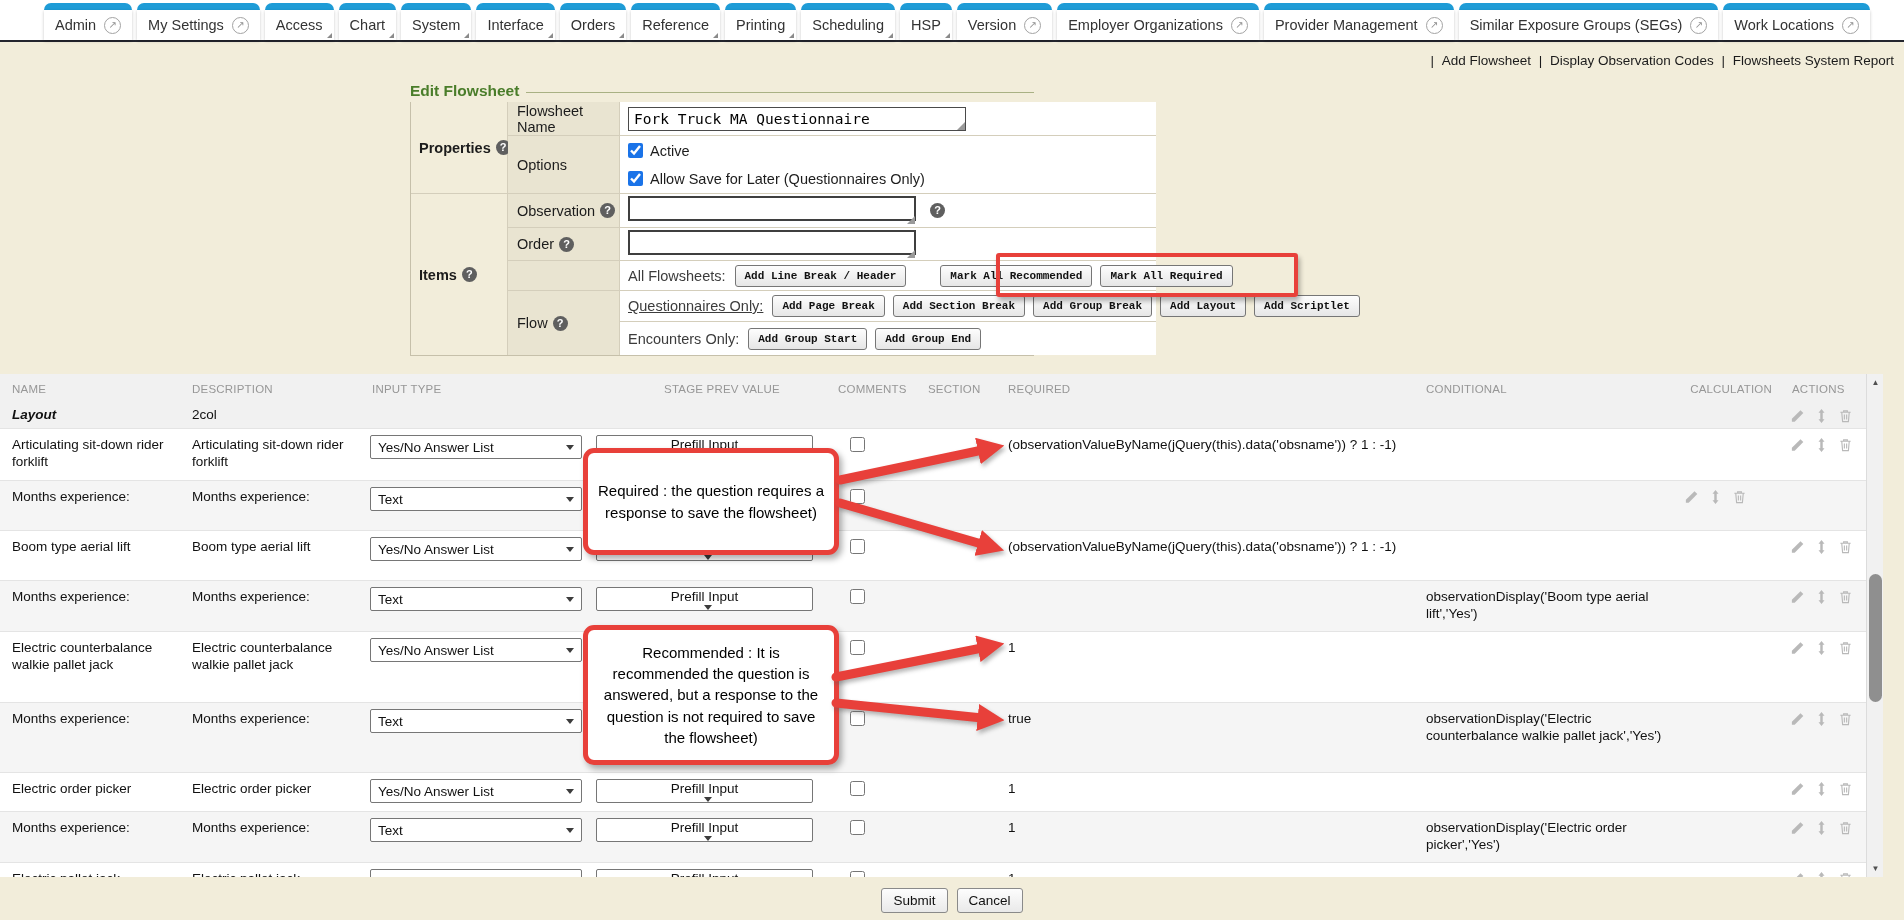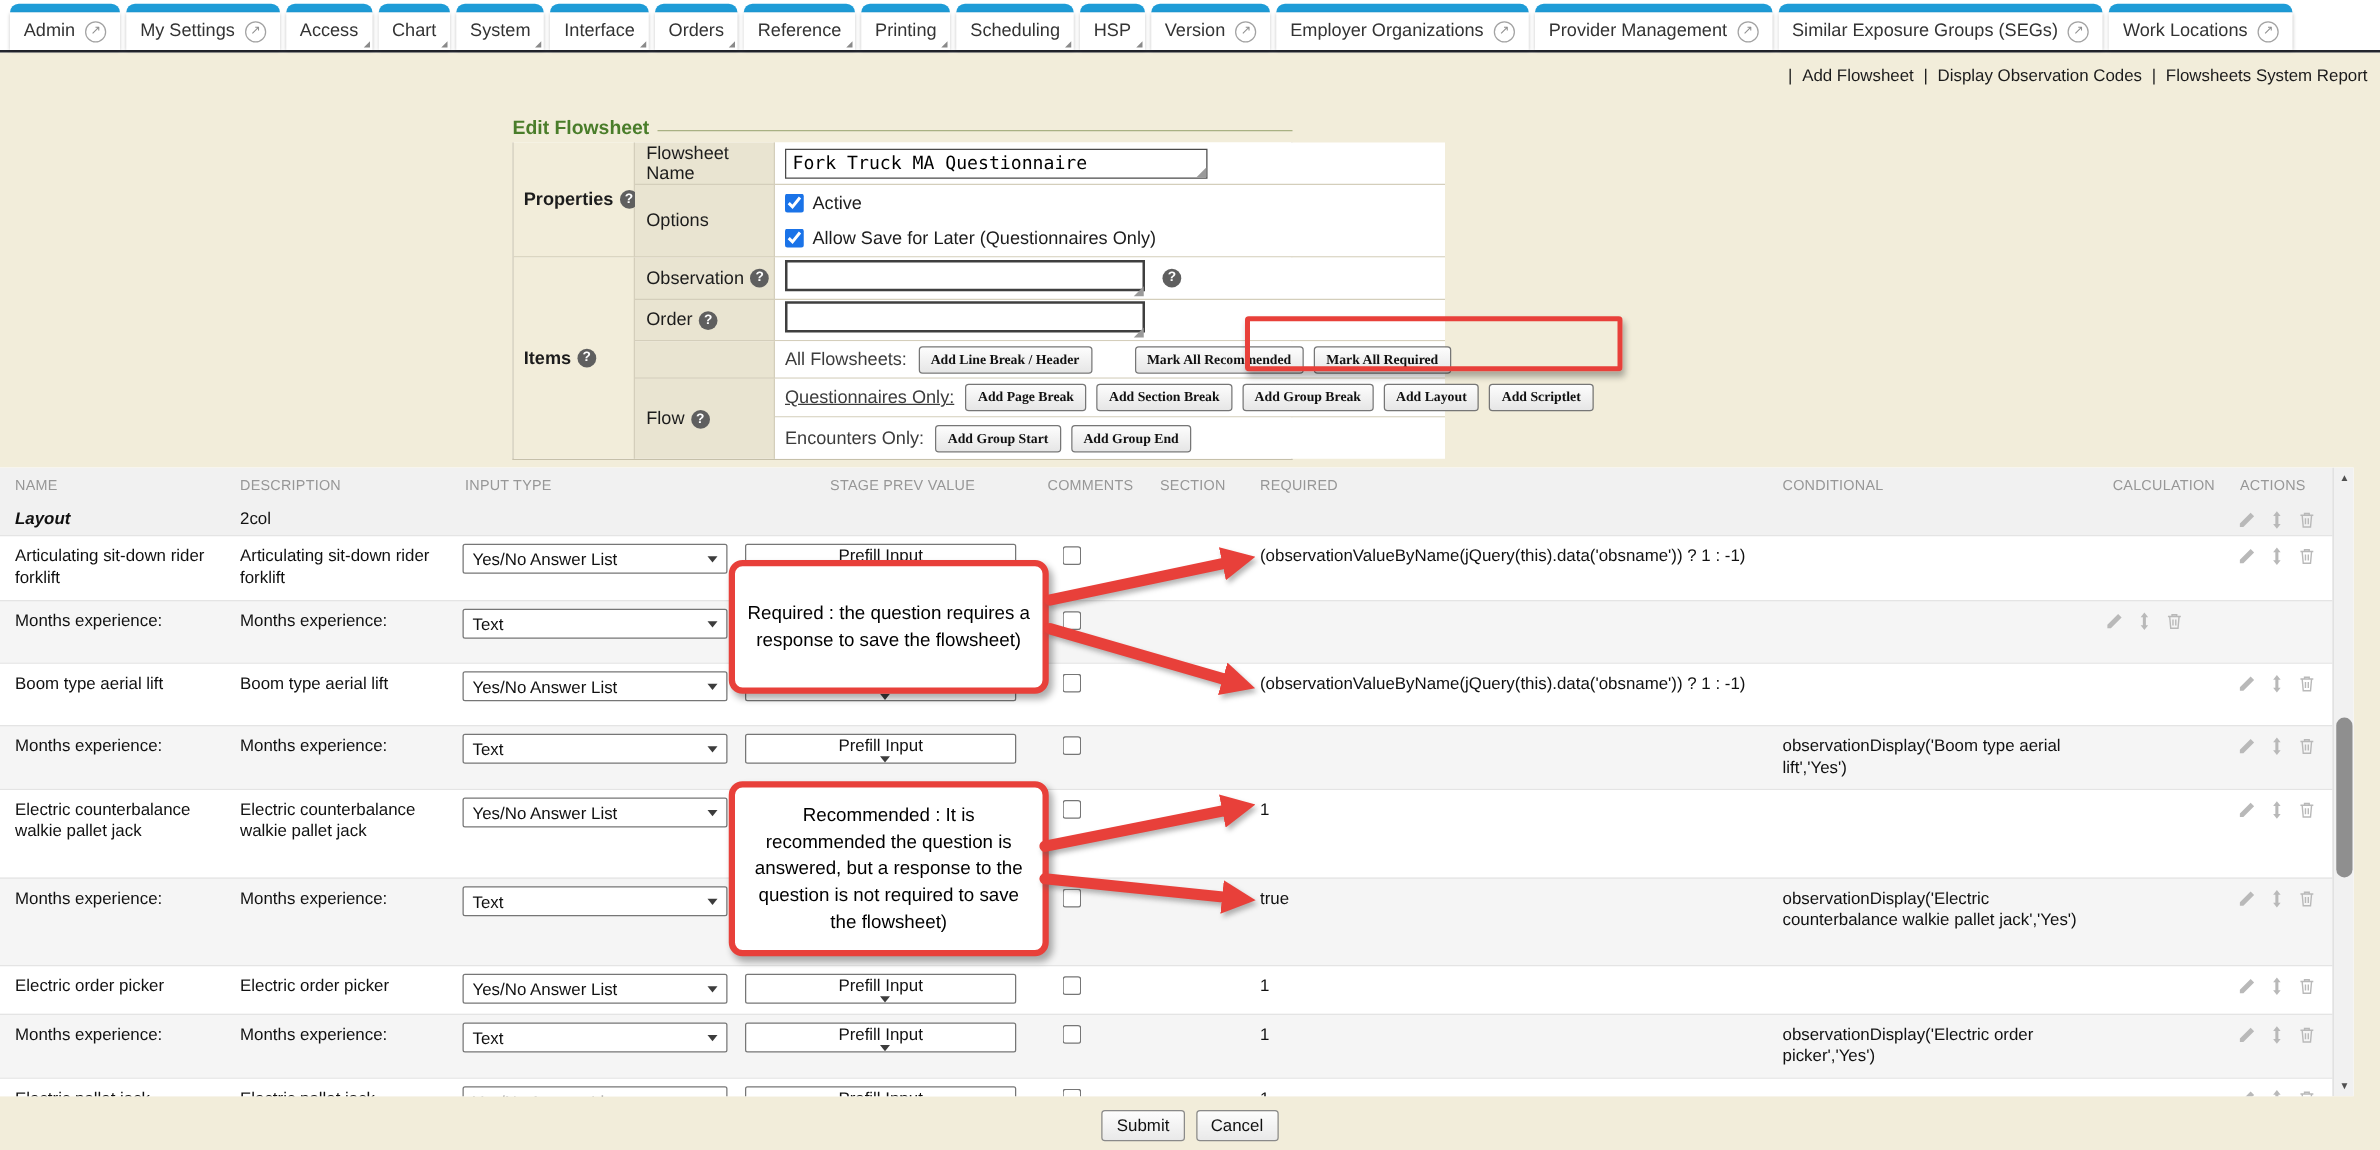"Admin" .tabs { margin-left: none -> 36px }
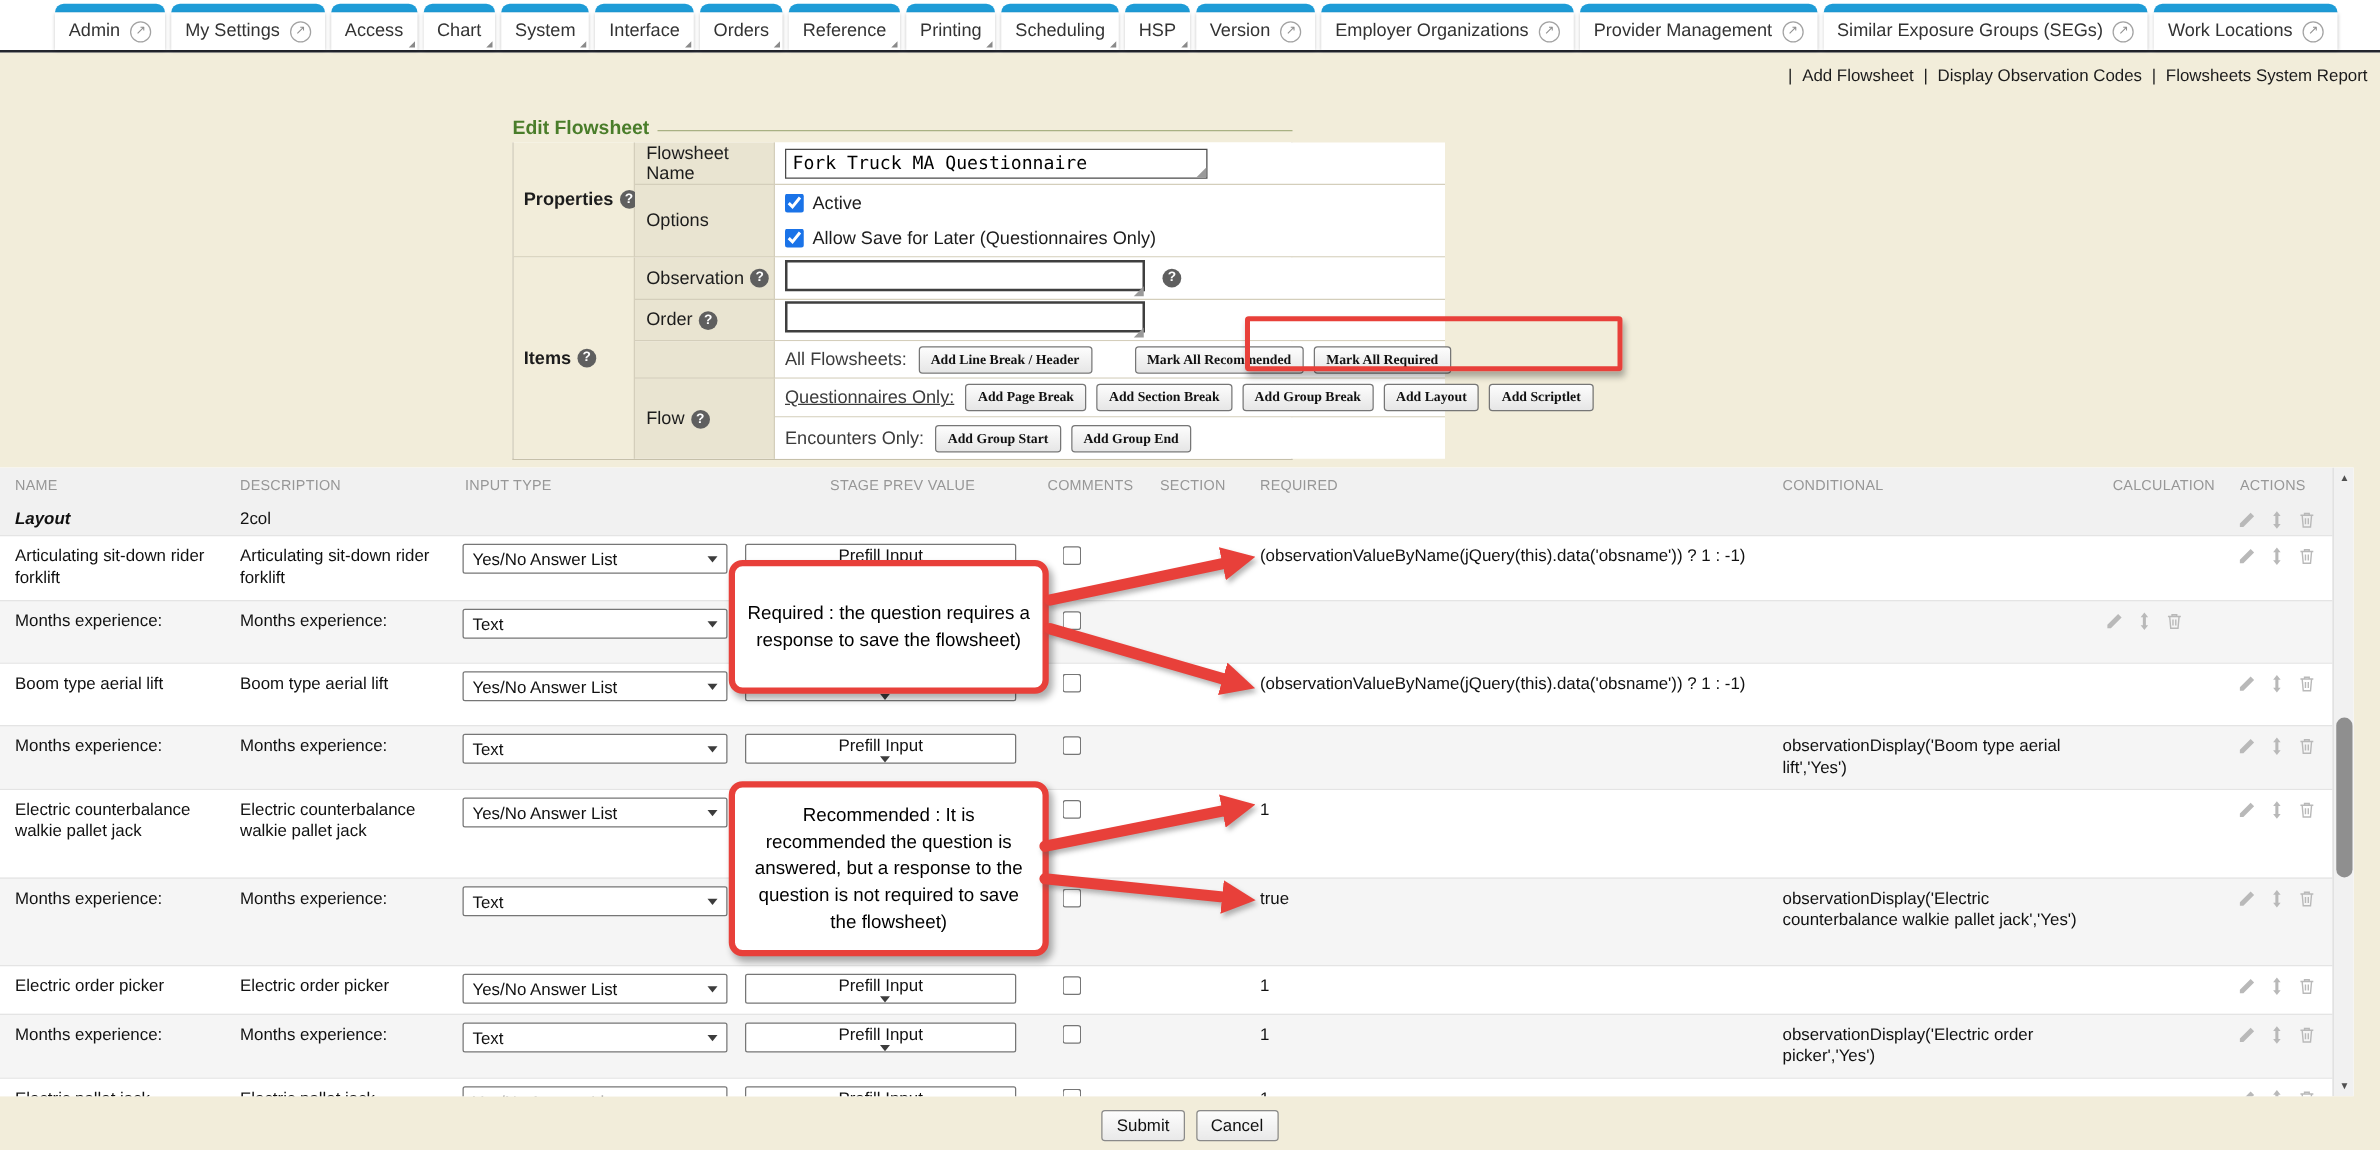"Edit Flowsheet" .form-panel { top: 92px -> 80px }
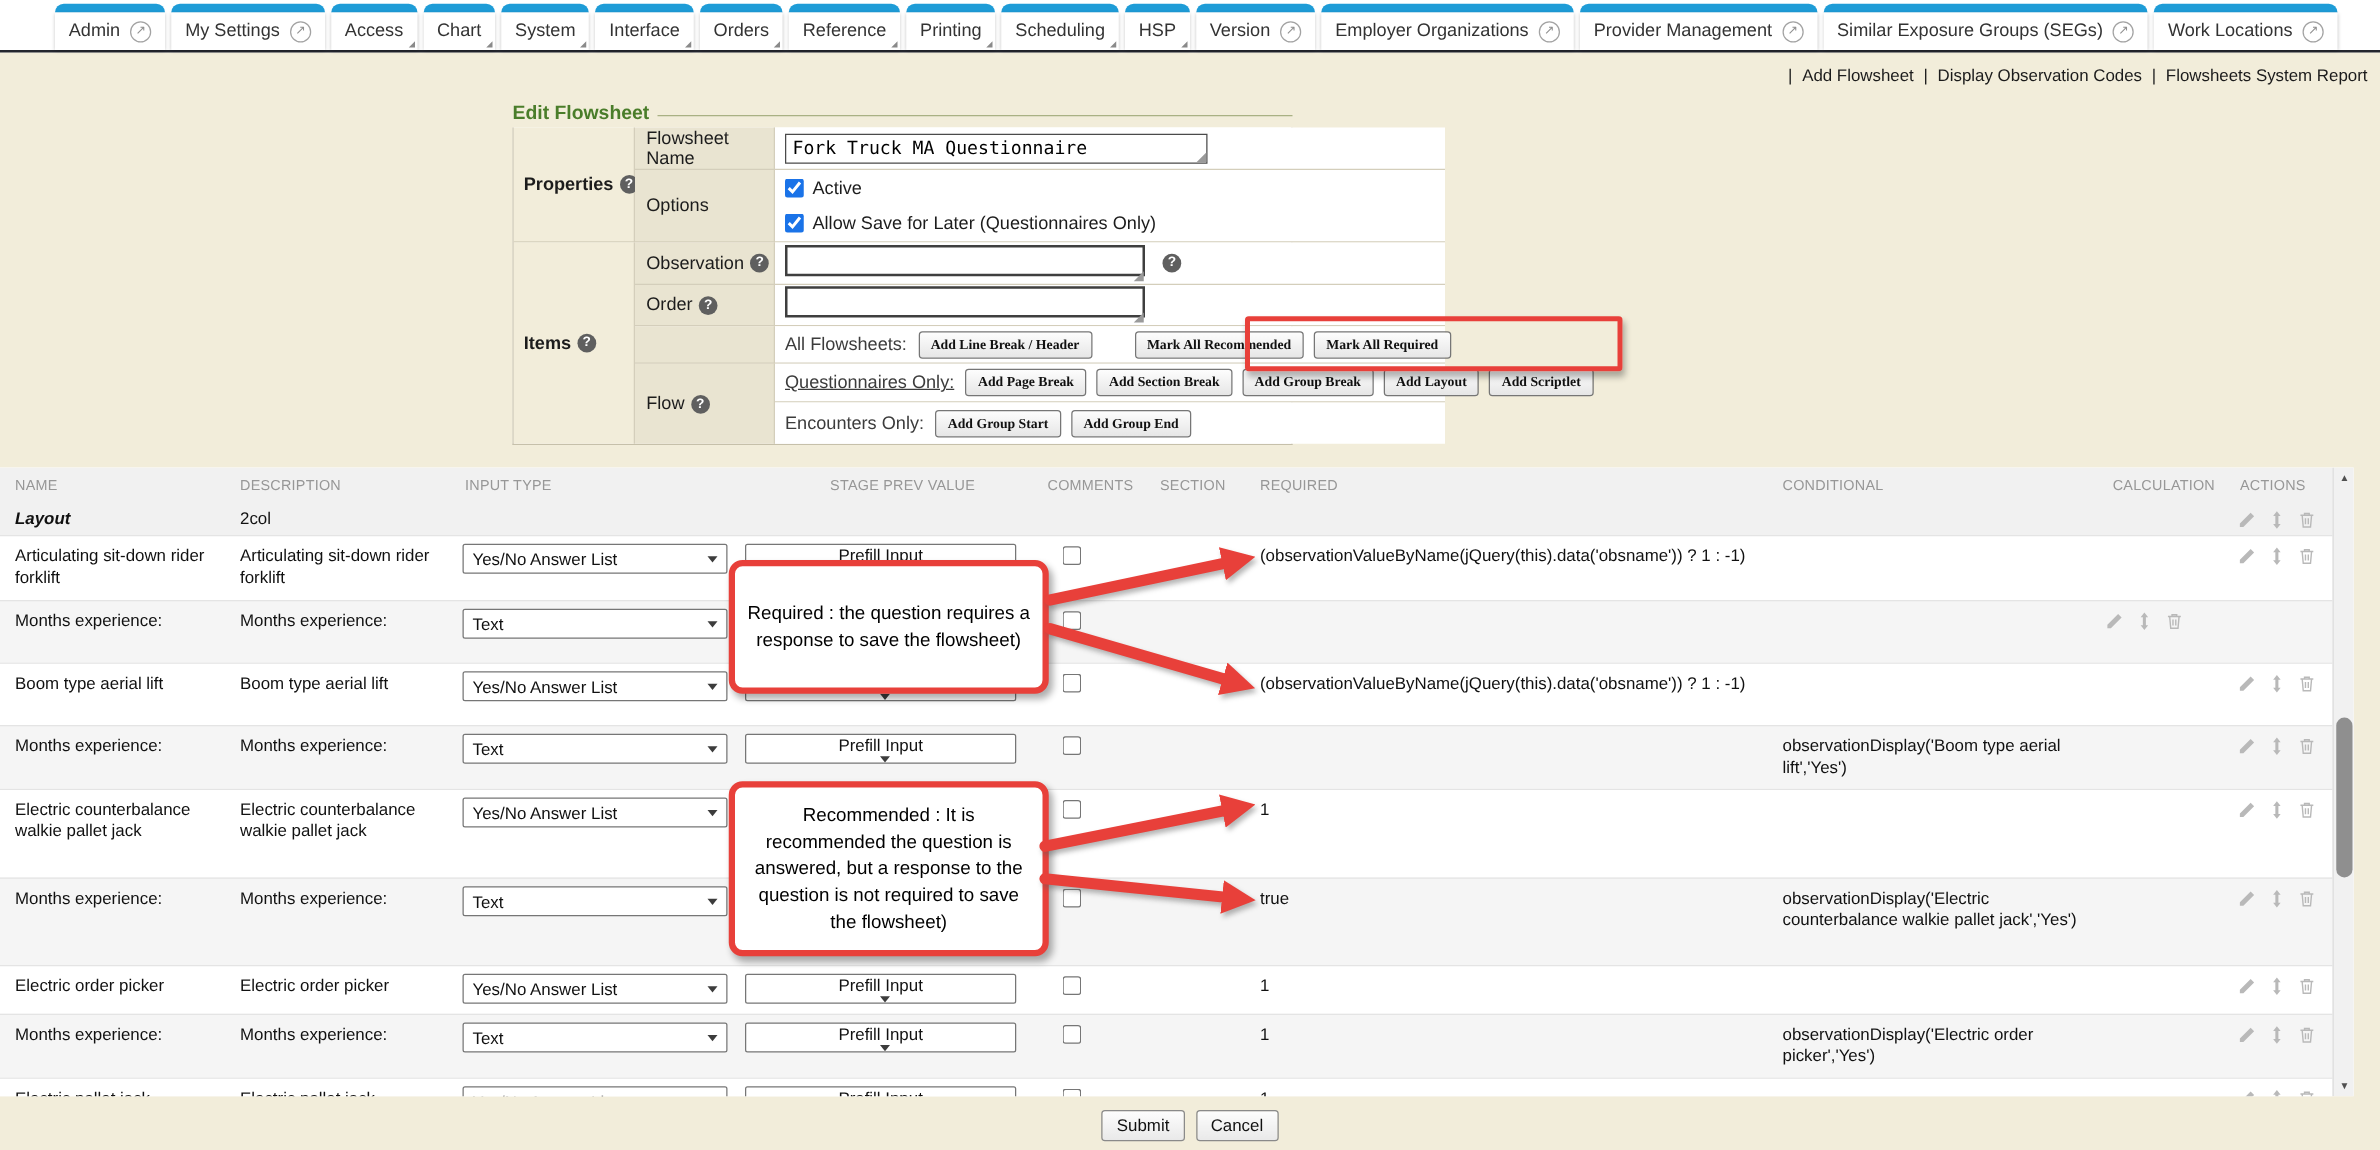"Add Line Break / Header" .fbtn { font-family: Liberation Serif, serif -> Liberation Mono, monospace }
